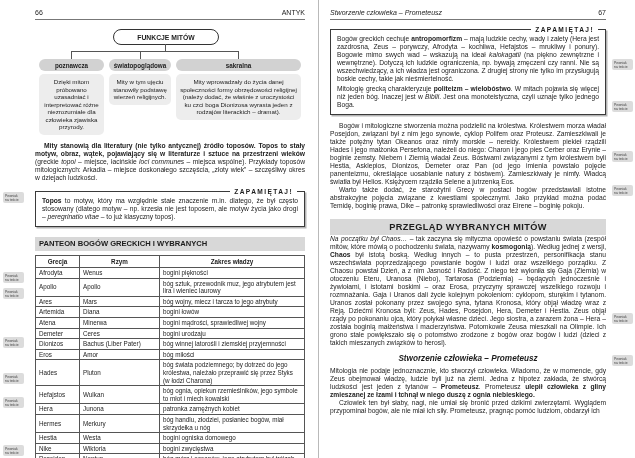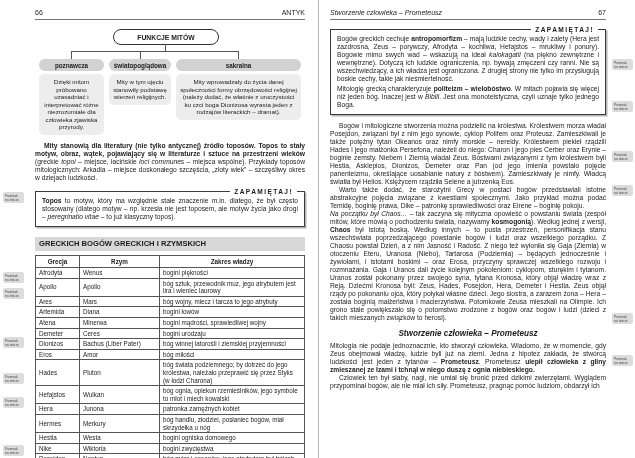"PRZEGLĄD WYBRANYCH MITÓW" div.secbar-center { html: none -> <div>PRZEGLĄD WYBRANYCH MITÓW</div> }
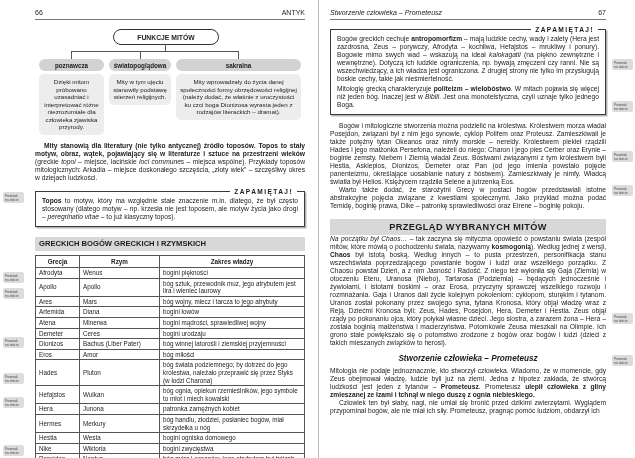"GRECKICH BOGÓW GRECKICH I RZYMSKICH" div.secbar { text: GRECKICH BOGÓW GRECKICH I RZYMSKICH -> PANTEON BOGÓW GRECKICH I WYBRANYCH }
